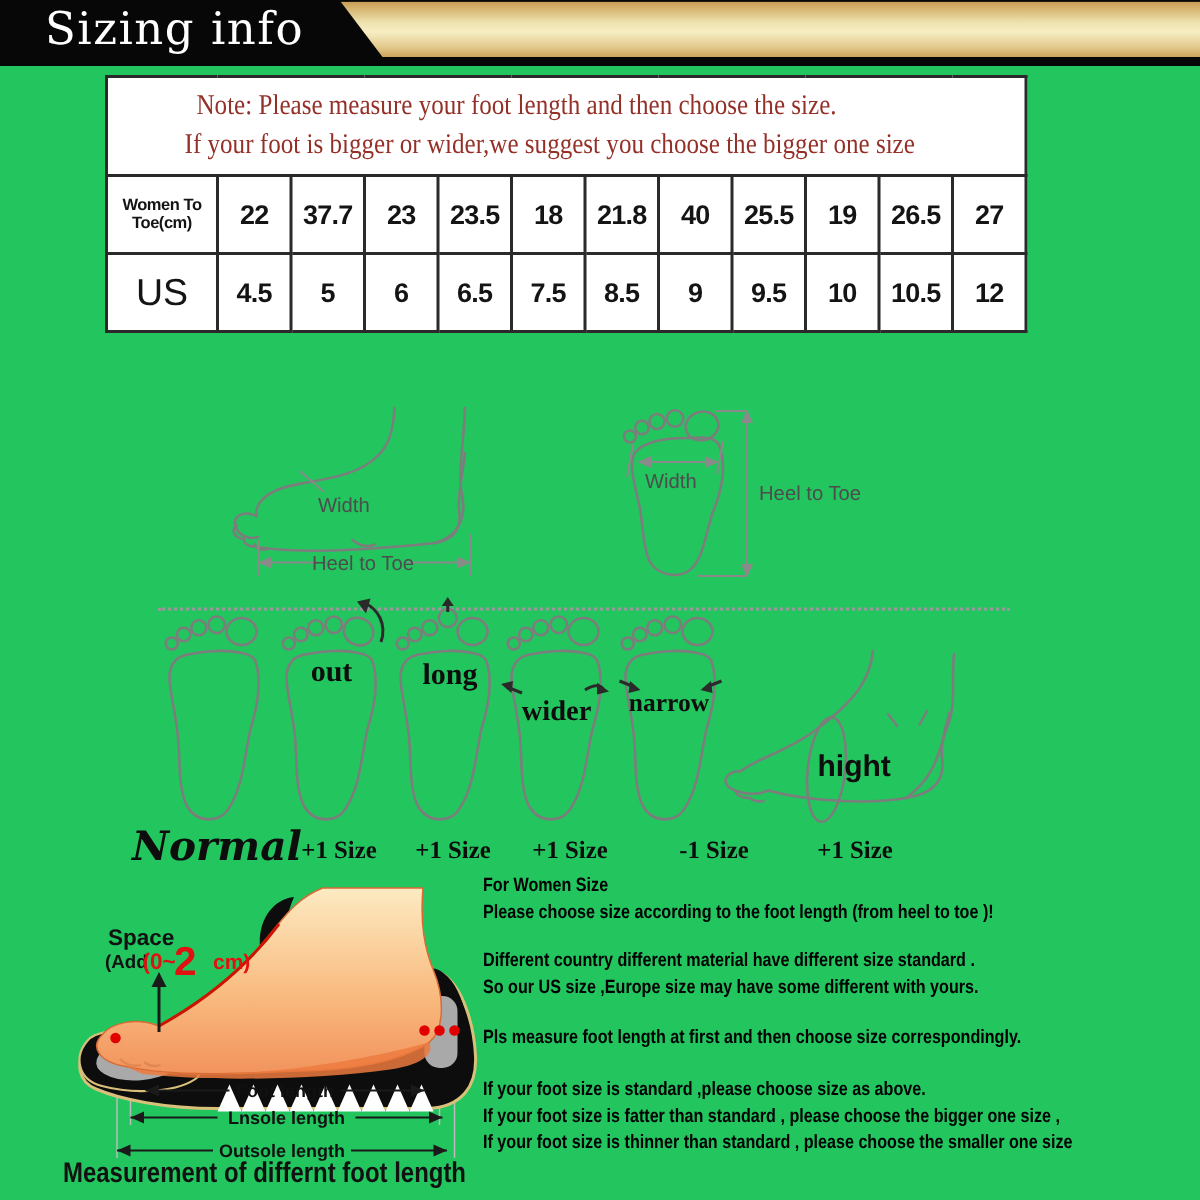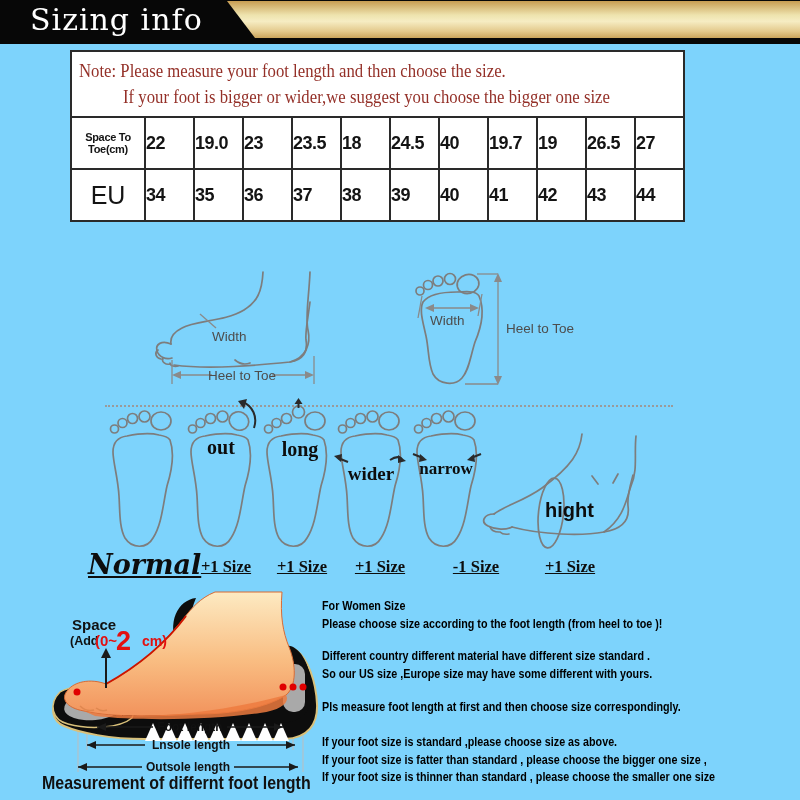"Sizing info" .canvas { background: #7dd3fc -> #22c55e }
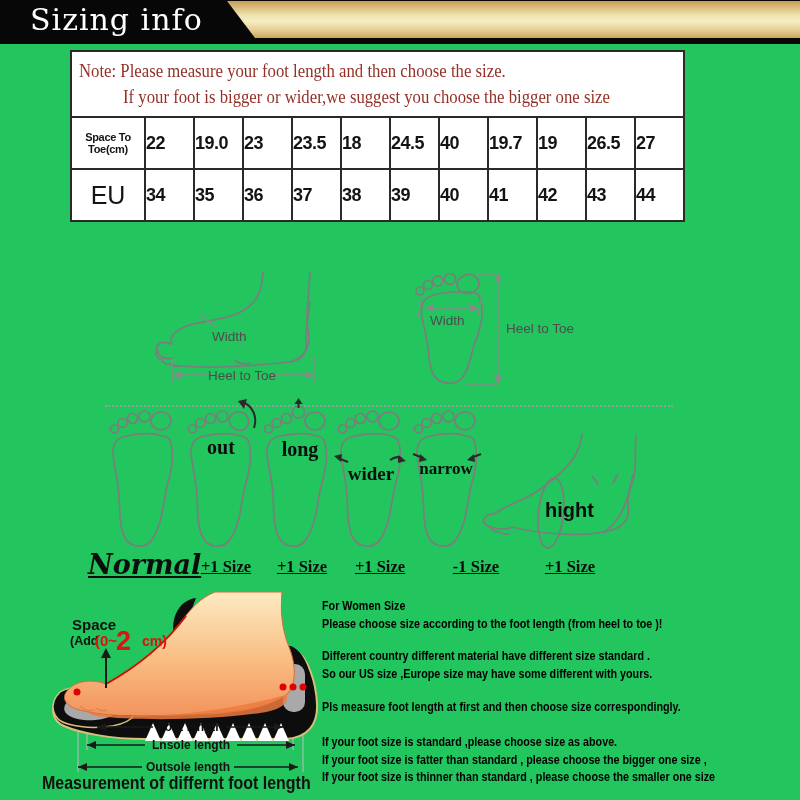"Note: Please measure your foot" .size-table td, .size-table th { text-align: none -> center }
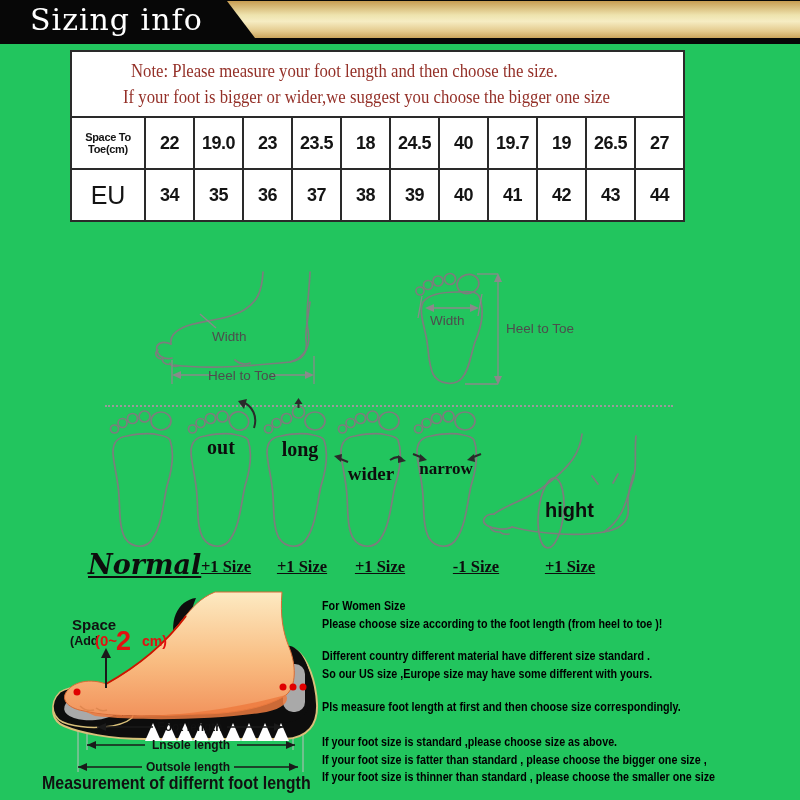"Space To Toe(cm)" th.hdr-cm { text: Space -> Women }
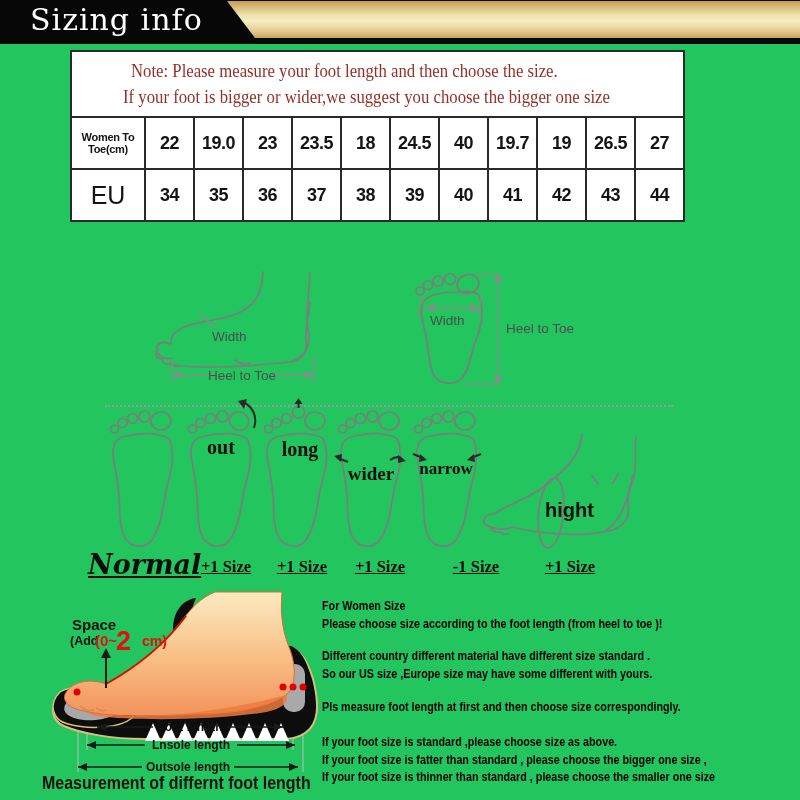"19.0" td.val { text: 19.0 -> 37.7 }
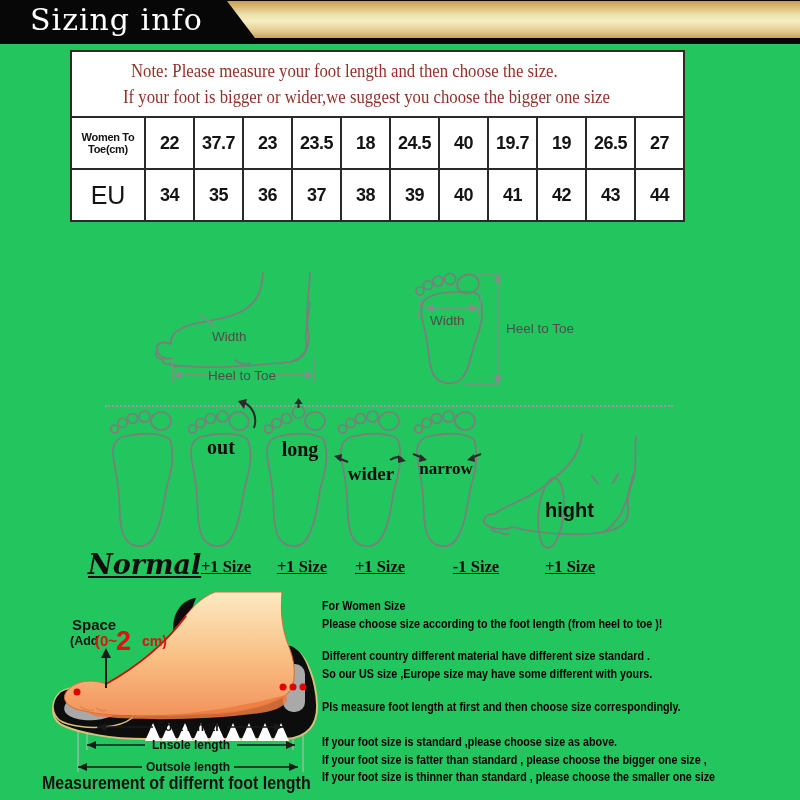"24.5" td.val { text: 24.5 -> 21.8 }
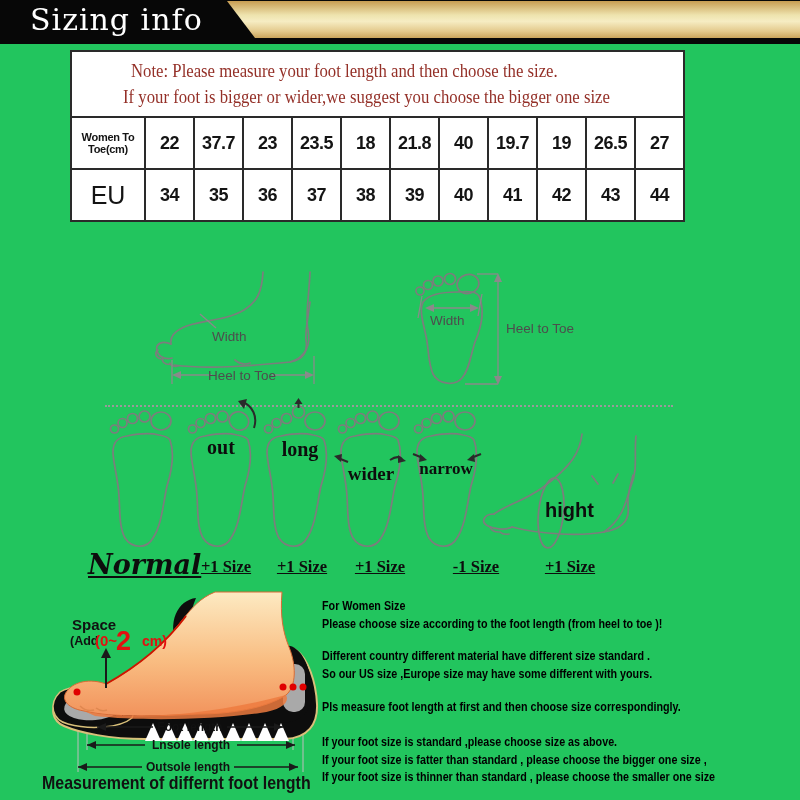"19.7" td.val { text: 19.7 -> 25.5 }
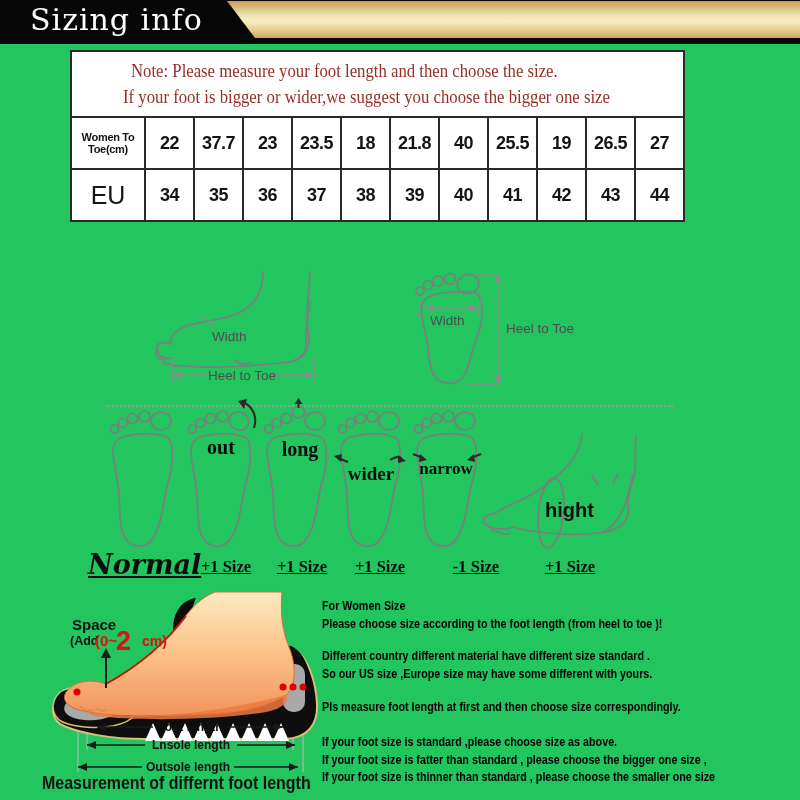"US" tr.row-h { html: none -> <tr> <th>US</th> <td>4.5</td> <td>5</td> <td>6</td> <td>6.5</td> <td>7.5</td> <td>8.5</td> <td>9</td> <td>9.5</td> <td>10</td> <td>10.5</td> <td>12</td> </tr> }
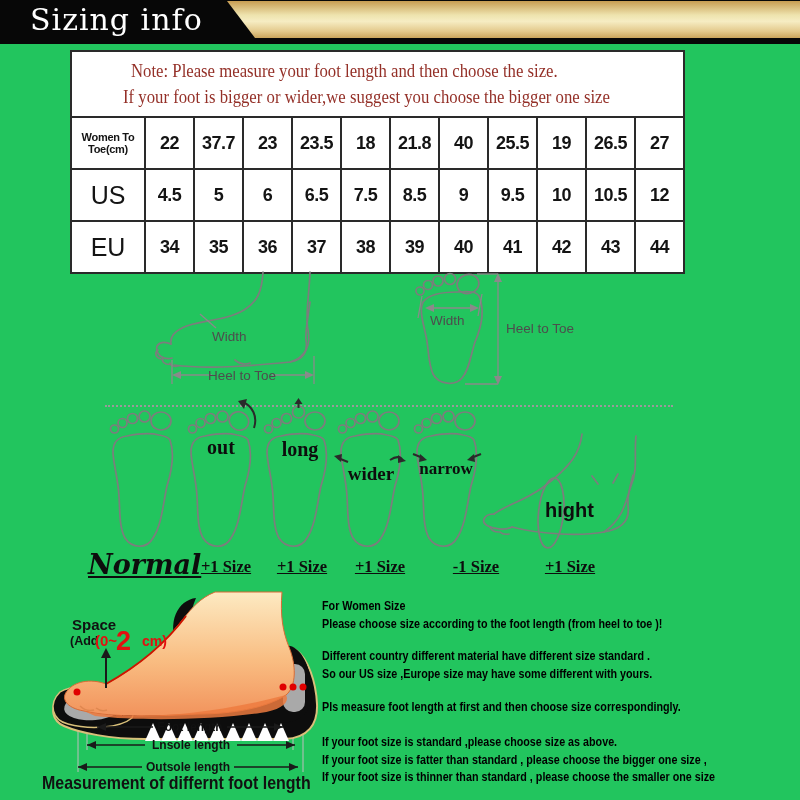"EU" tr.row-h { html: <tr> <th>EU</th> <td>34</td> <td>35</td> <td>36</td> <td>37</td> <td>38</td> <td>39</td> <td>40</td> <td>41</td> <td>42</td> <td>43</td> <td>44</td> </tr> -> none }
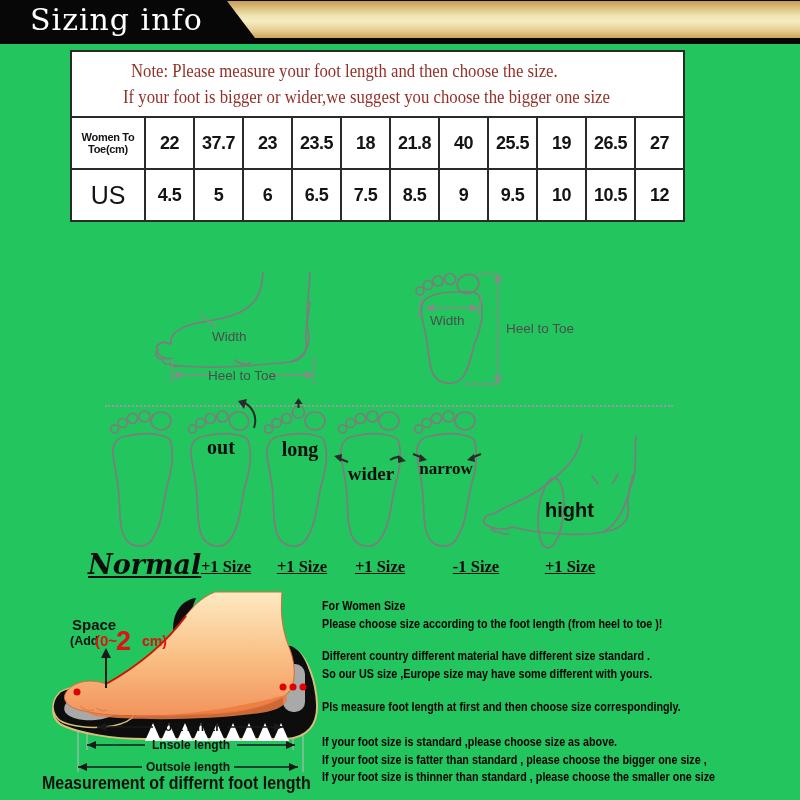"Normal" .size-label { text-decoration: underline -> none }
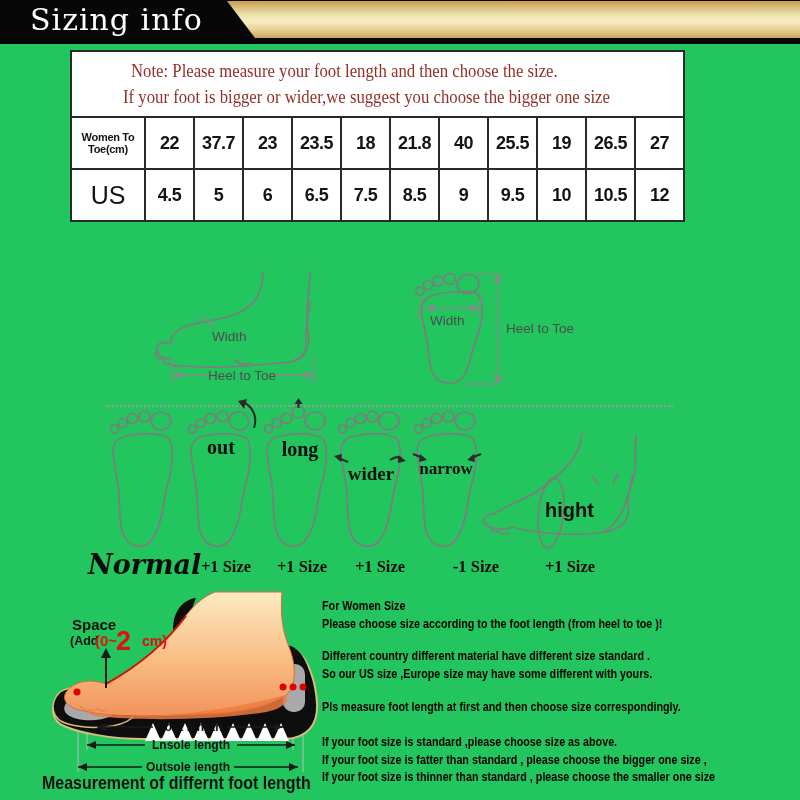"For Women Size" .info { top: 597px -> 581px }
